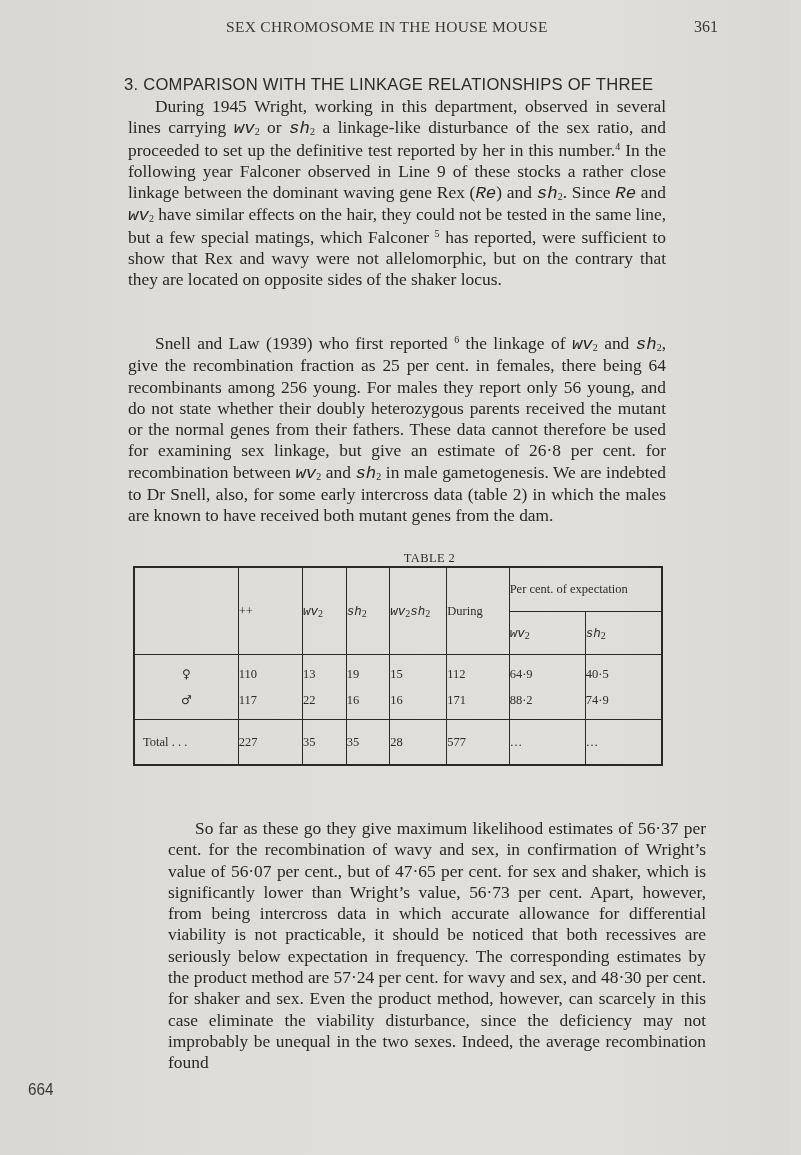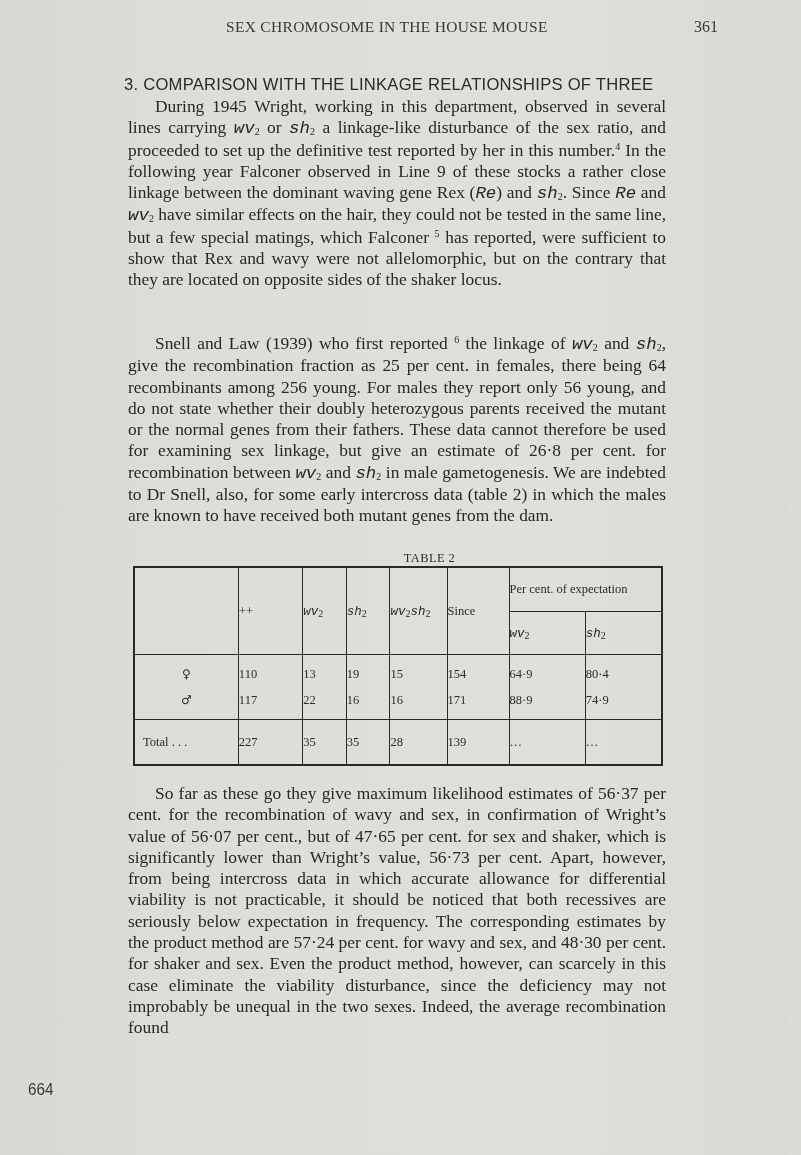"Since" th { text: Since -> During }
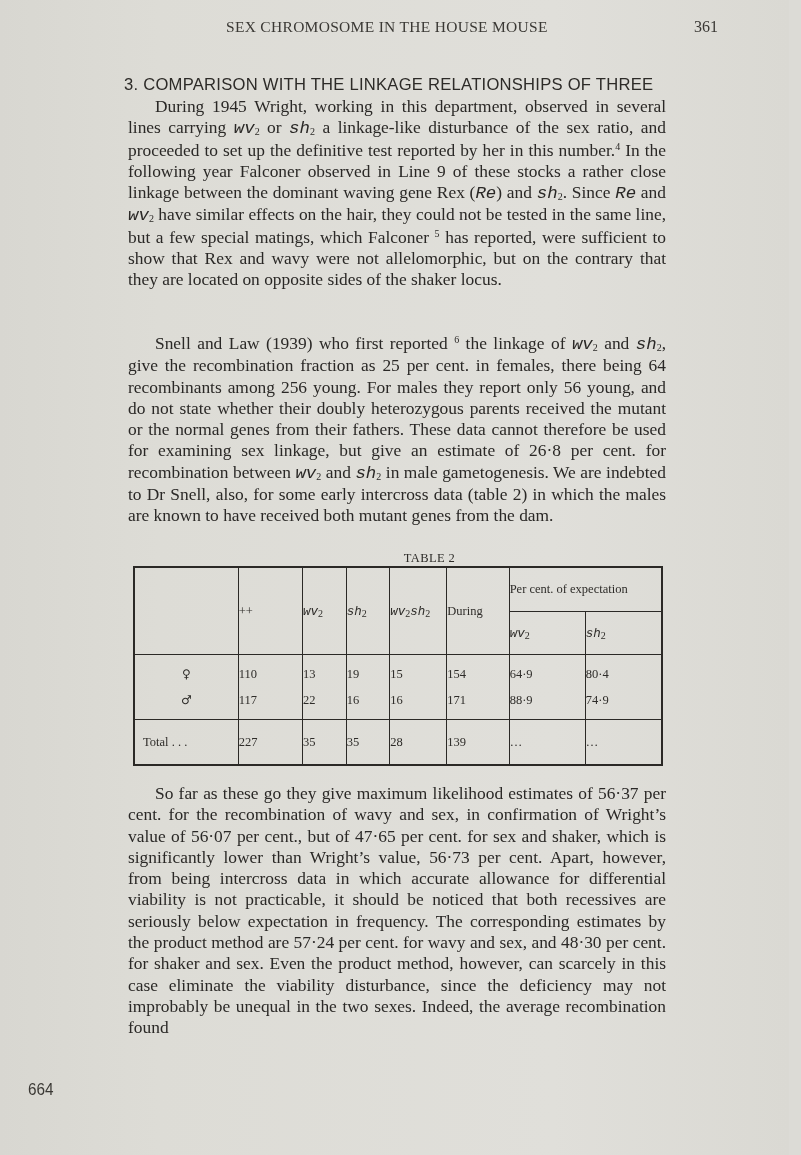"154" span { text: 154 -> 112 }
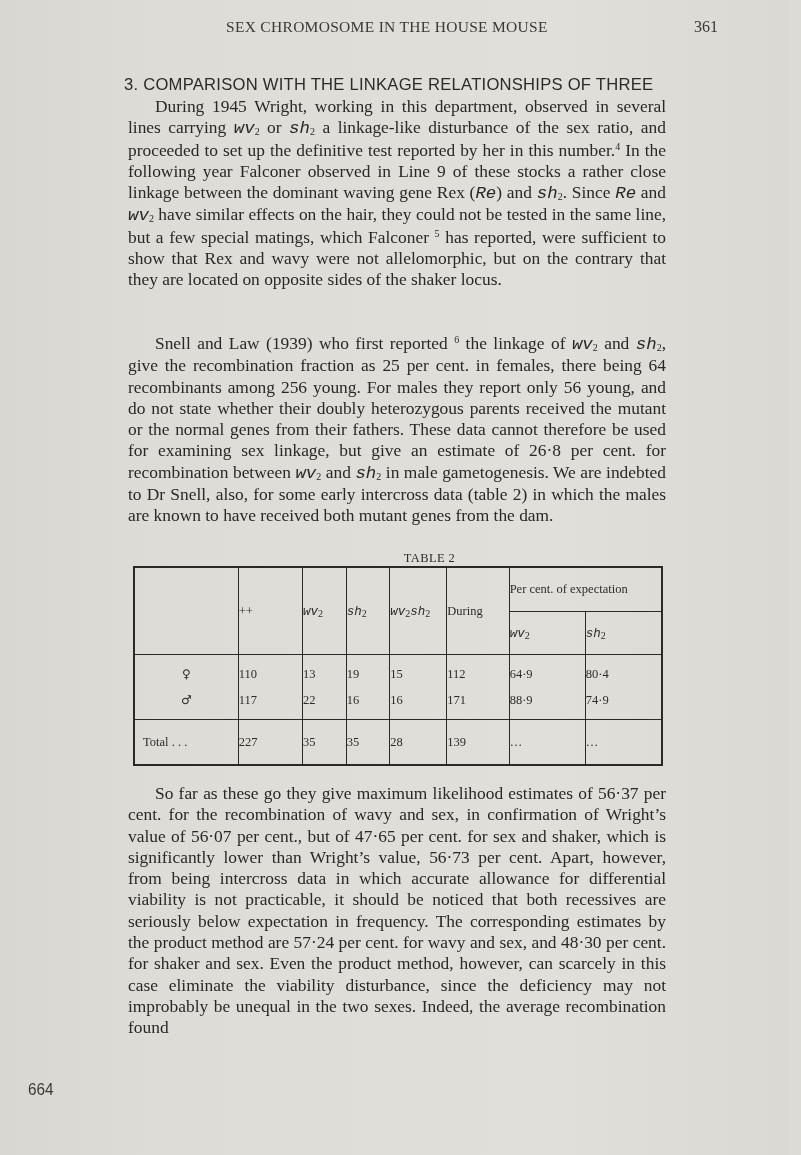"80·4" span { text: 80·4 -> 40·5 }
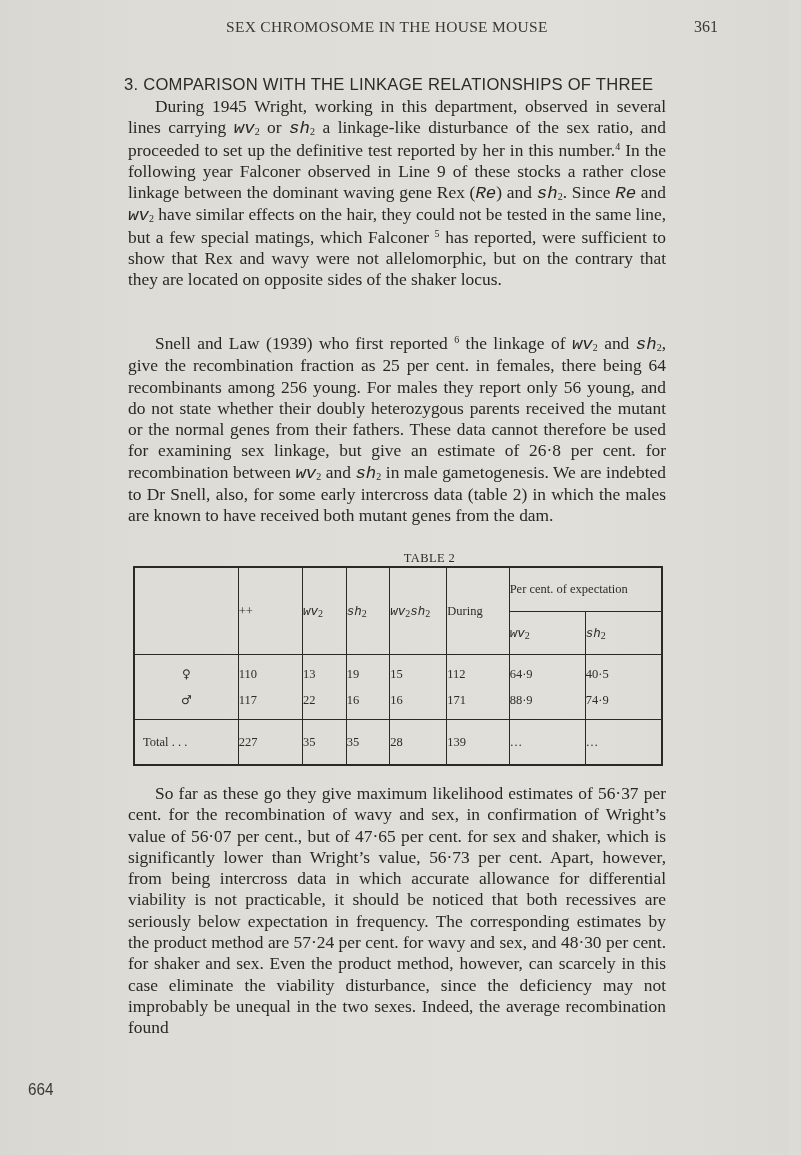"88·9" span { text: 9 -> 2 }
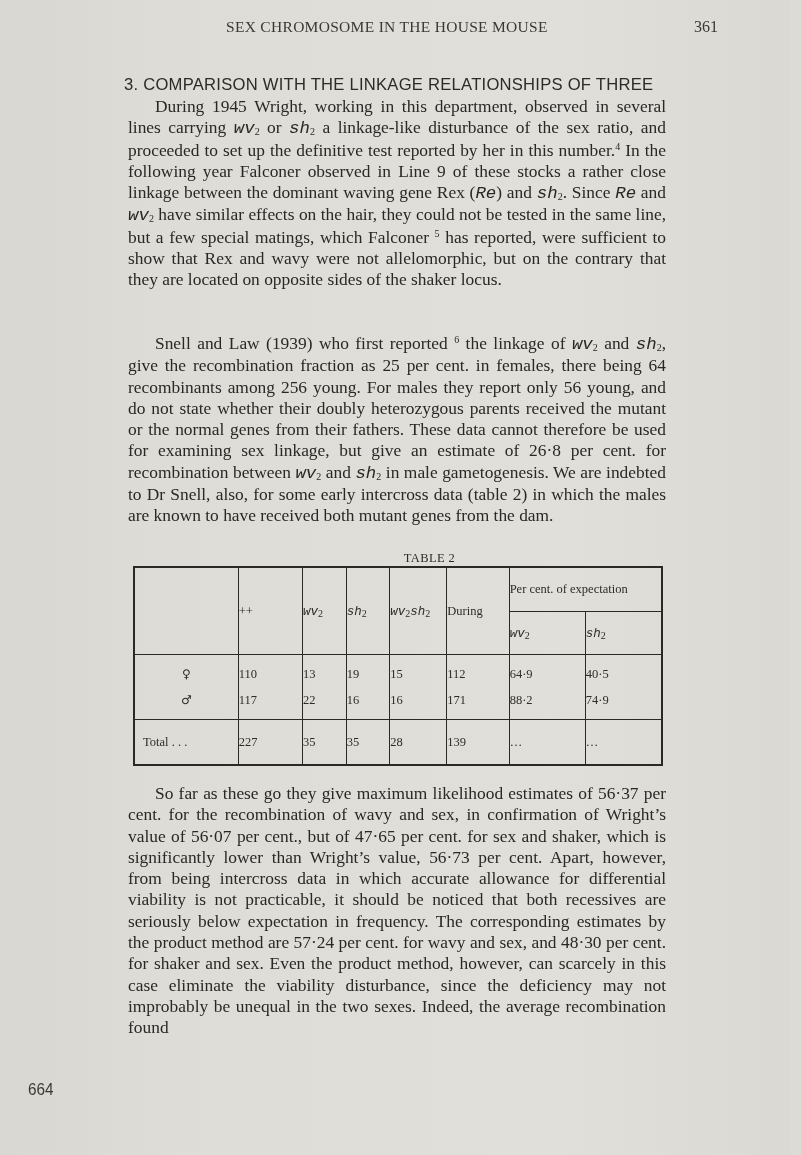"139" td { text: 139 -> 577 }
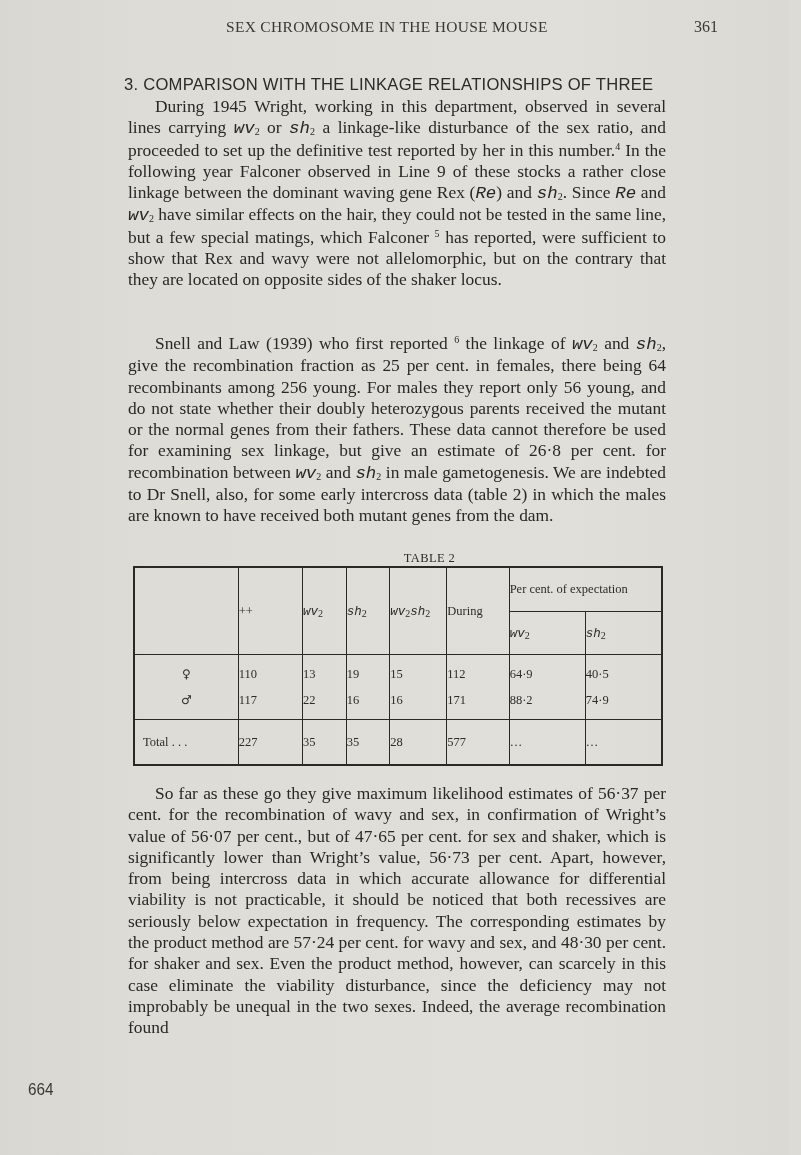"So far as these go" .p3 { margin-left: none -> 40px; top: 783px -> 818px }
